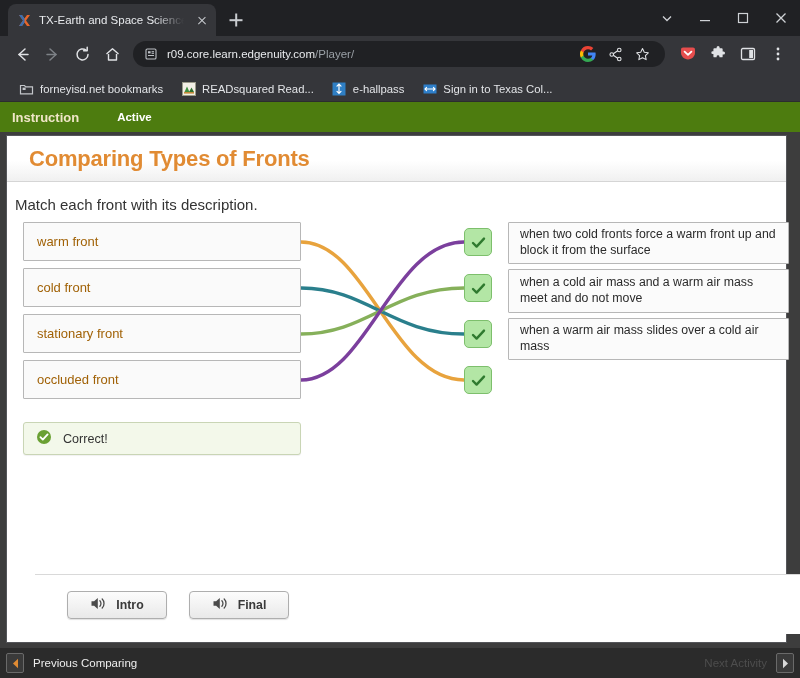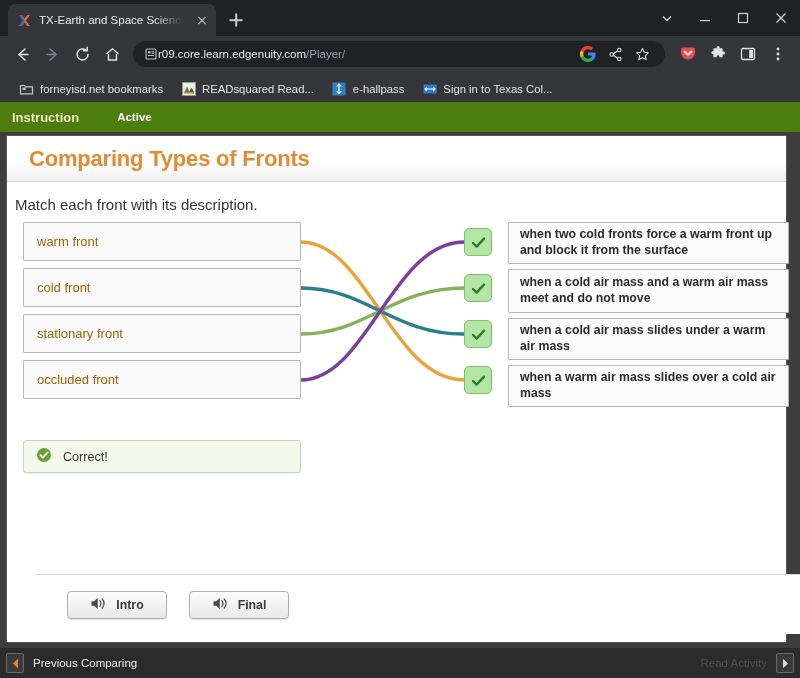"r09.core.learn.edgenuity.com/Player/" .omnibox { gap: none -> 9px }
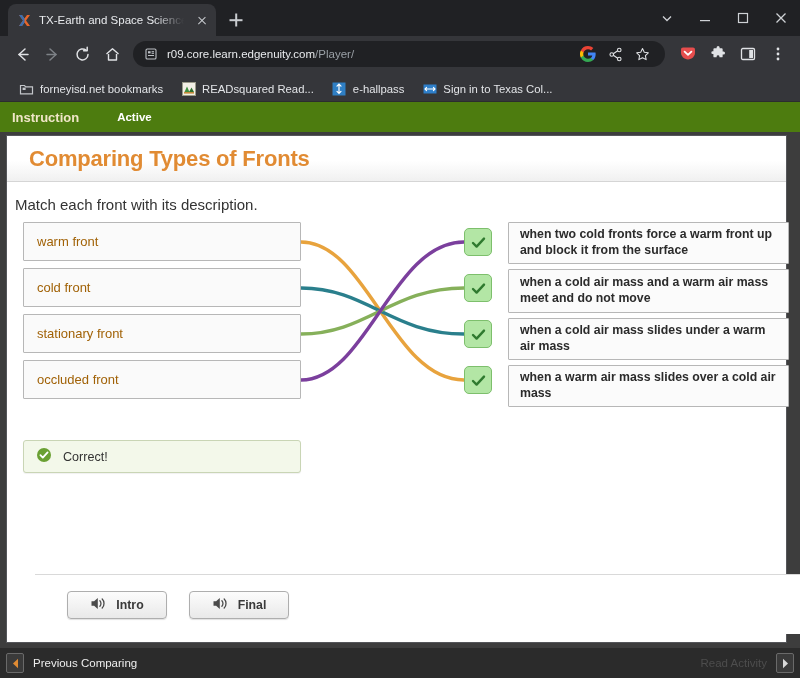"when two cold fronts force" .desc-box { font-weight: bold -> none }
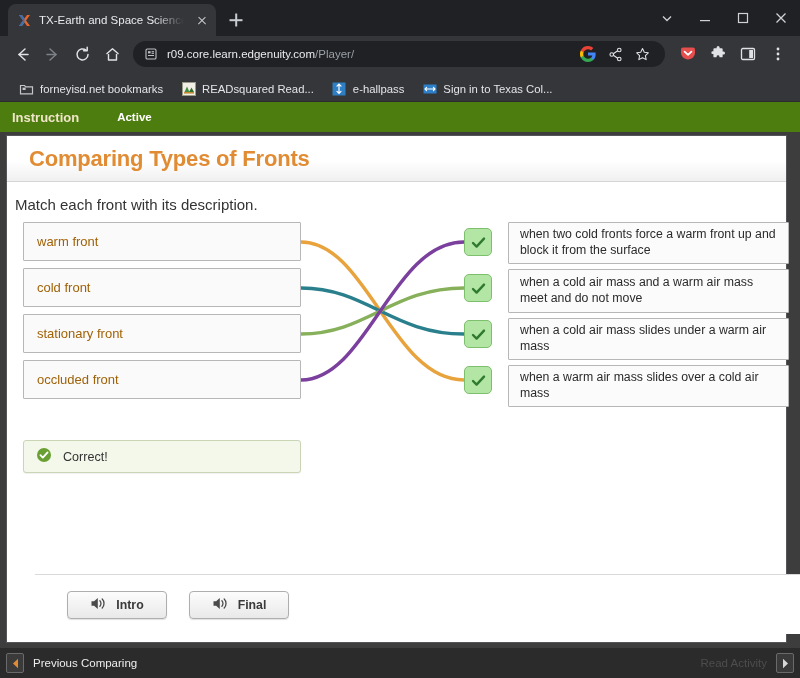"when a cold air mass slides" div.desc-box { html: <div> <span>when a cold air mass slides under a warm air mass</span> </div> -> none }
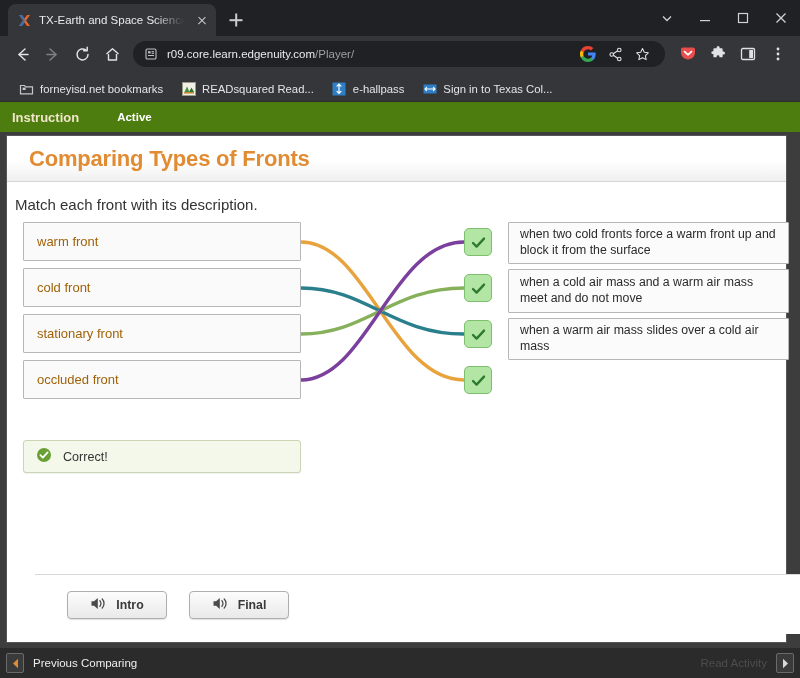"Correct!" .feedback { top: 258px -> 240px }
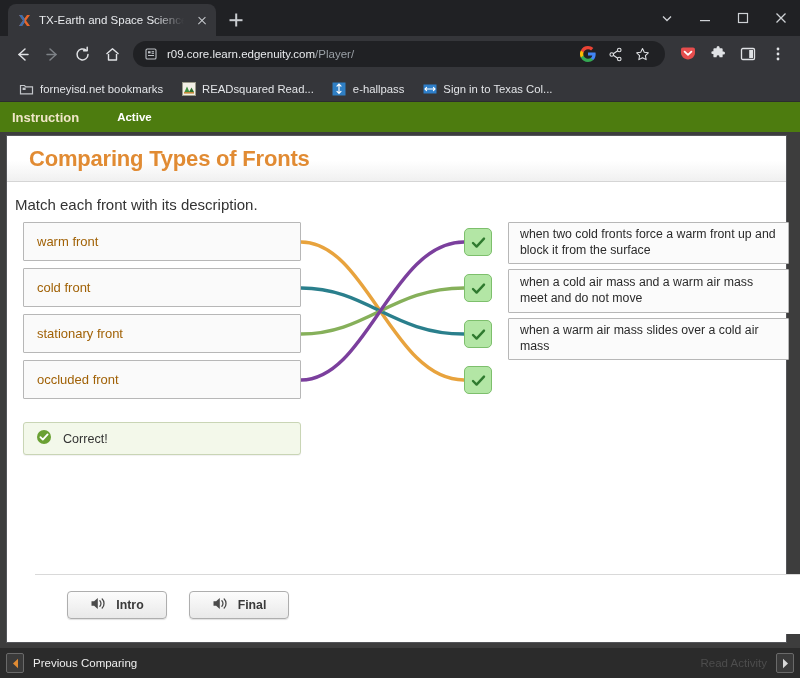"Read Activity" span.nav-label { text: Read -> Next }
